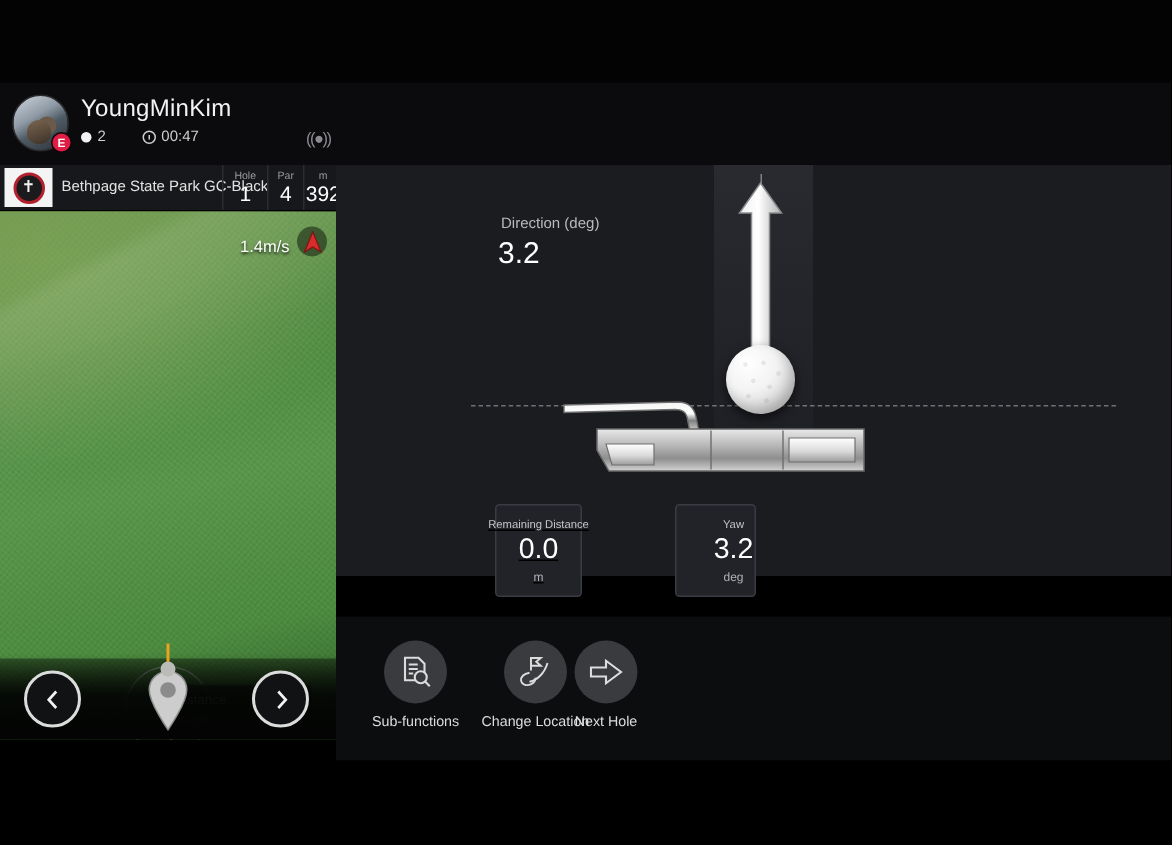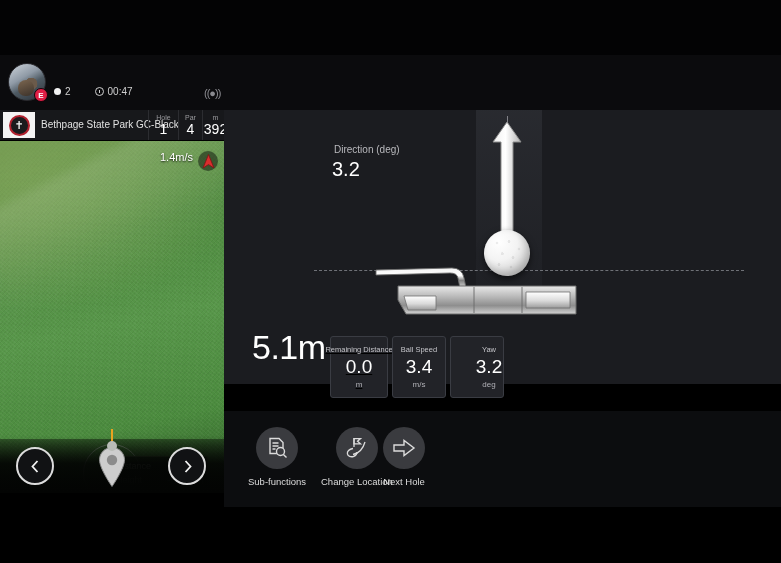"YoungMinKim" div.player-name { html: none -> <div>YoungMinKim</div> }
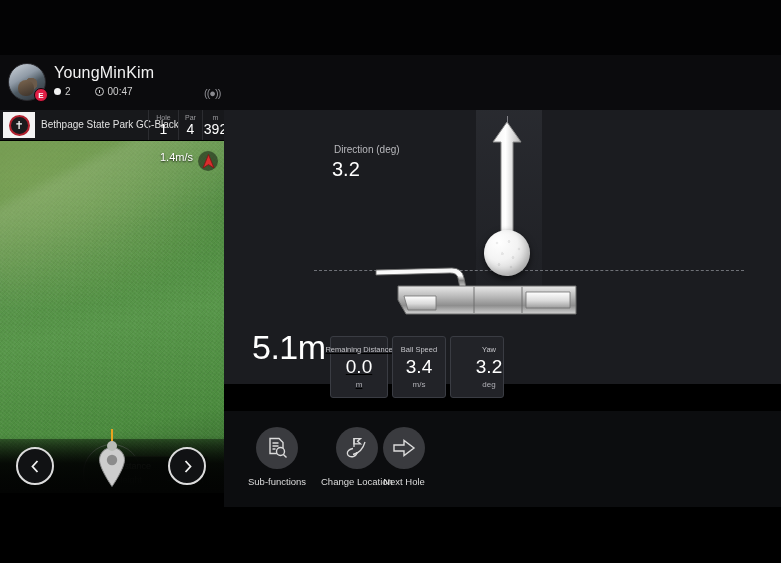"1.4m/s" .wind { align-items: flex-start -> flex-end }
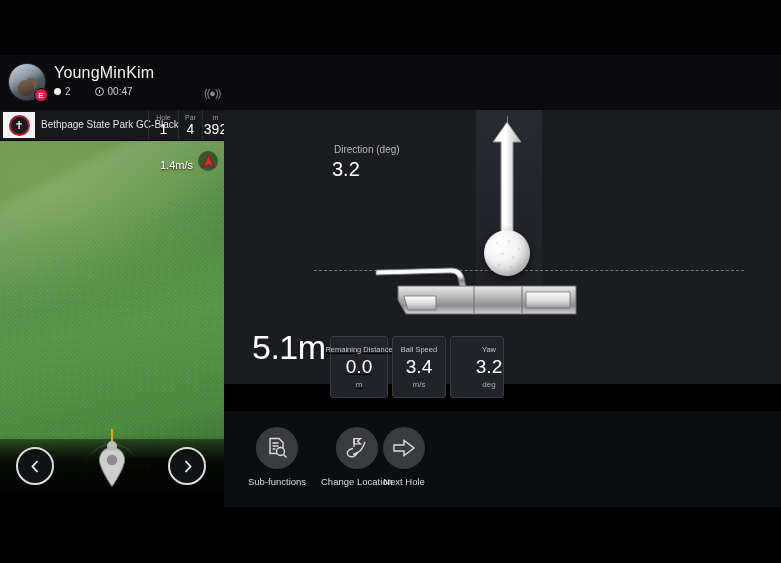"5.1m" div.big-dist { html: <div>5.1m</div> -> none }
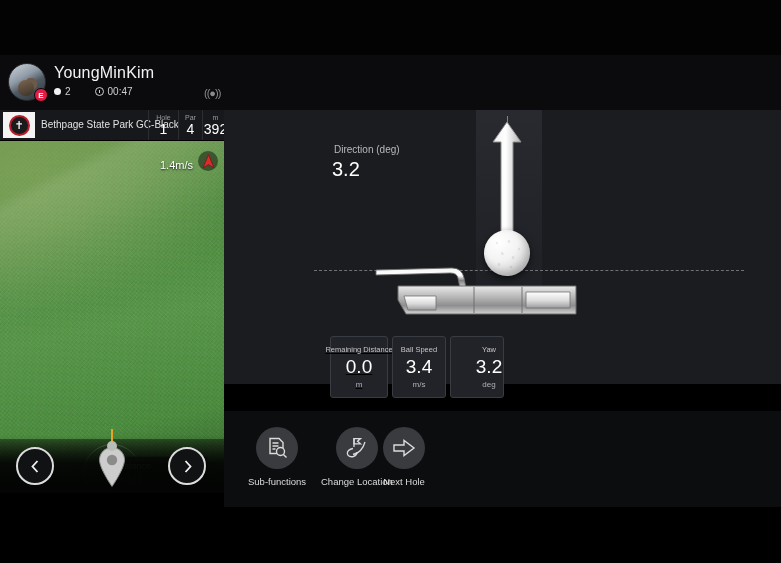"Ball Speed" div.stat { html: <div> <span>Ball Speed</span> <span>3.4</span> <span>m/s</span> </div> -> none }
